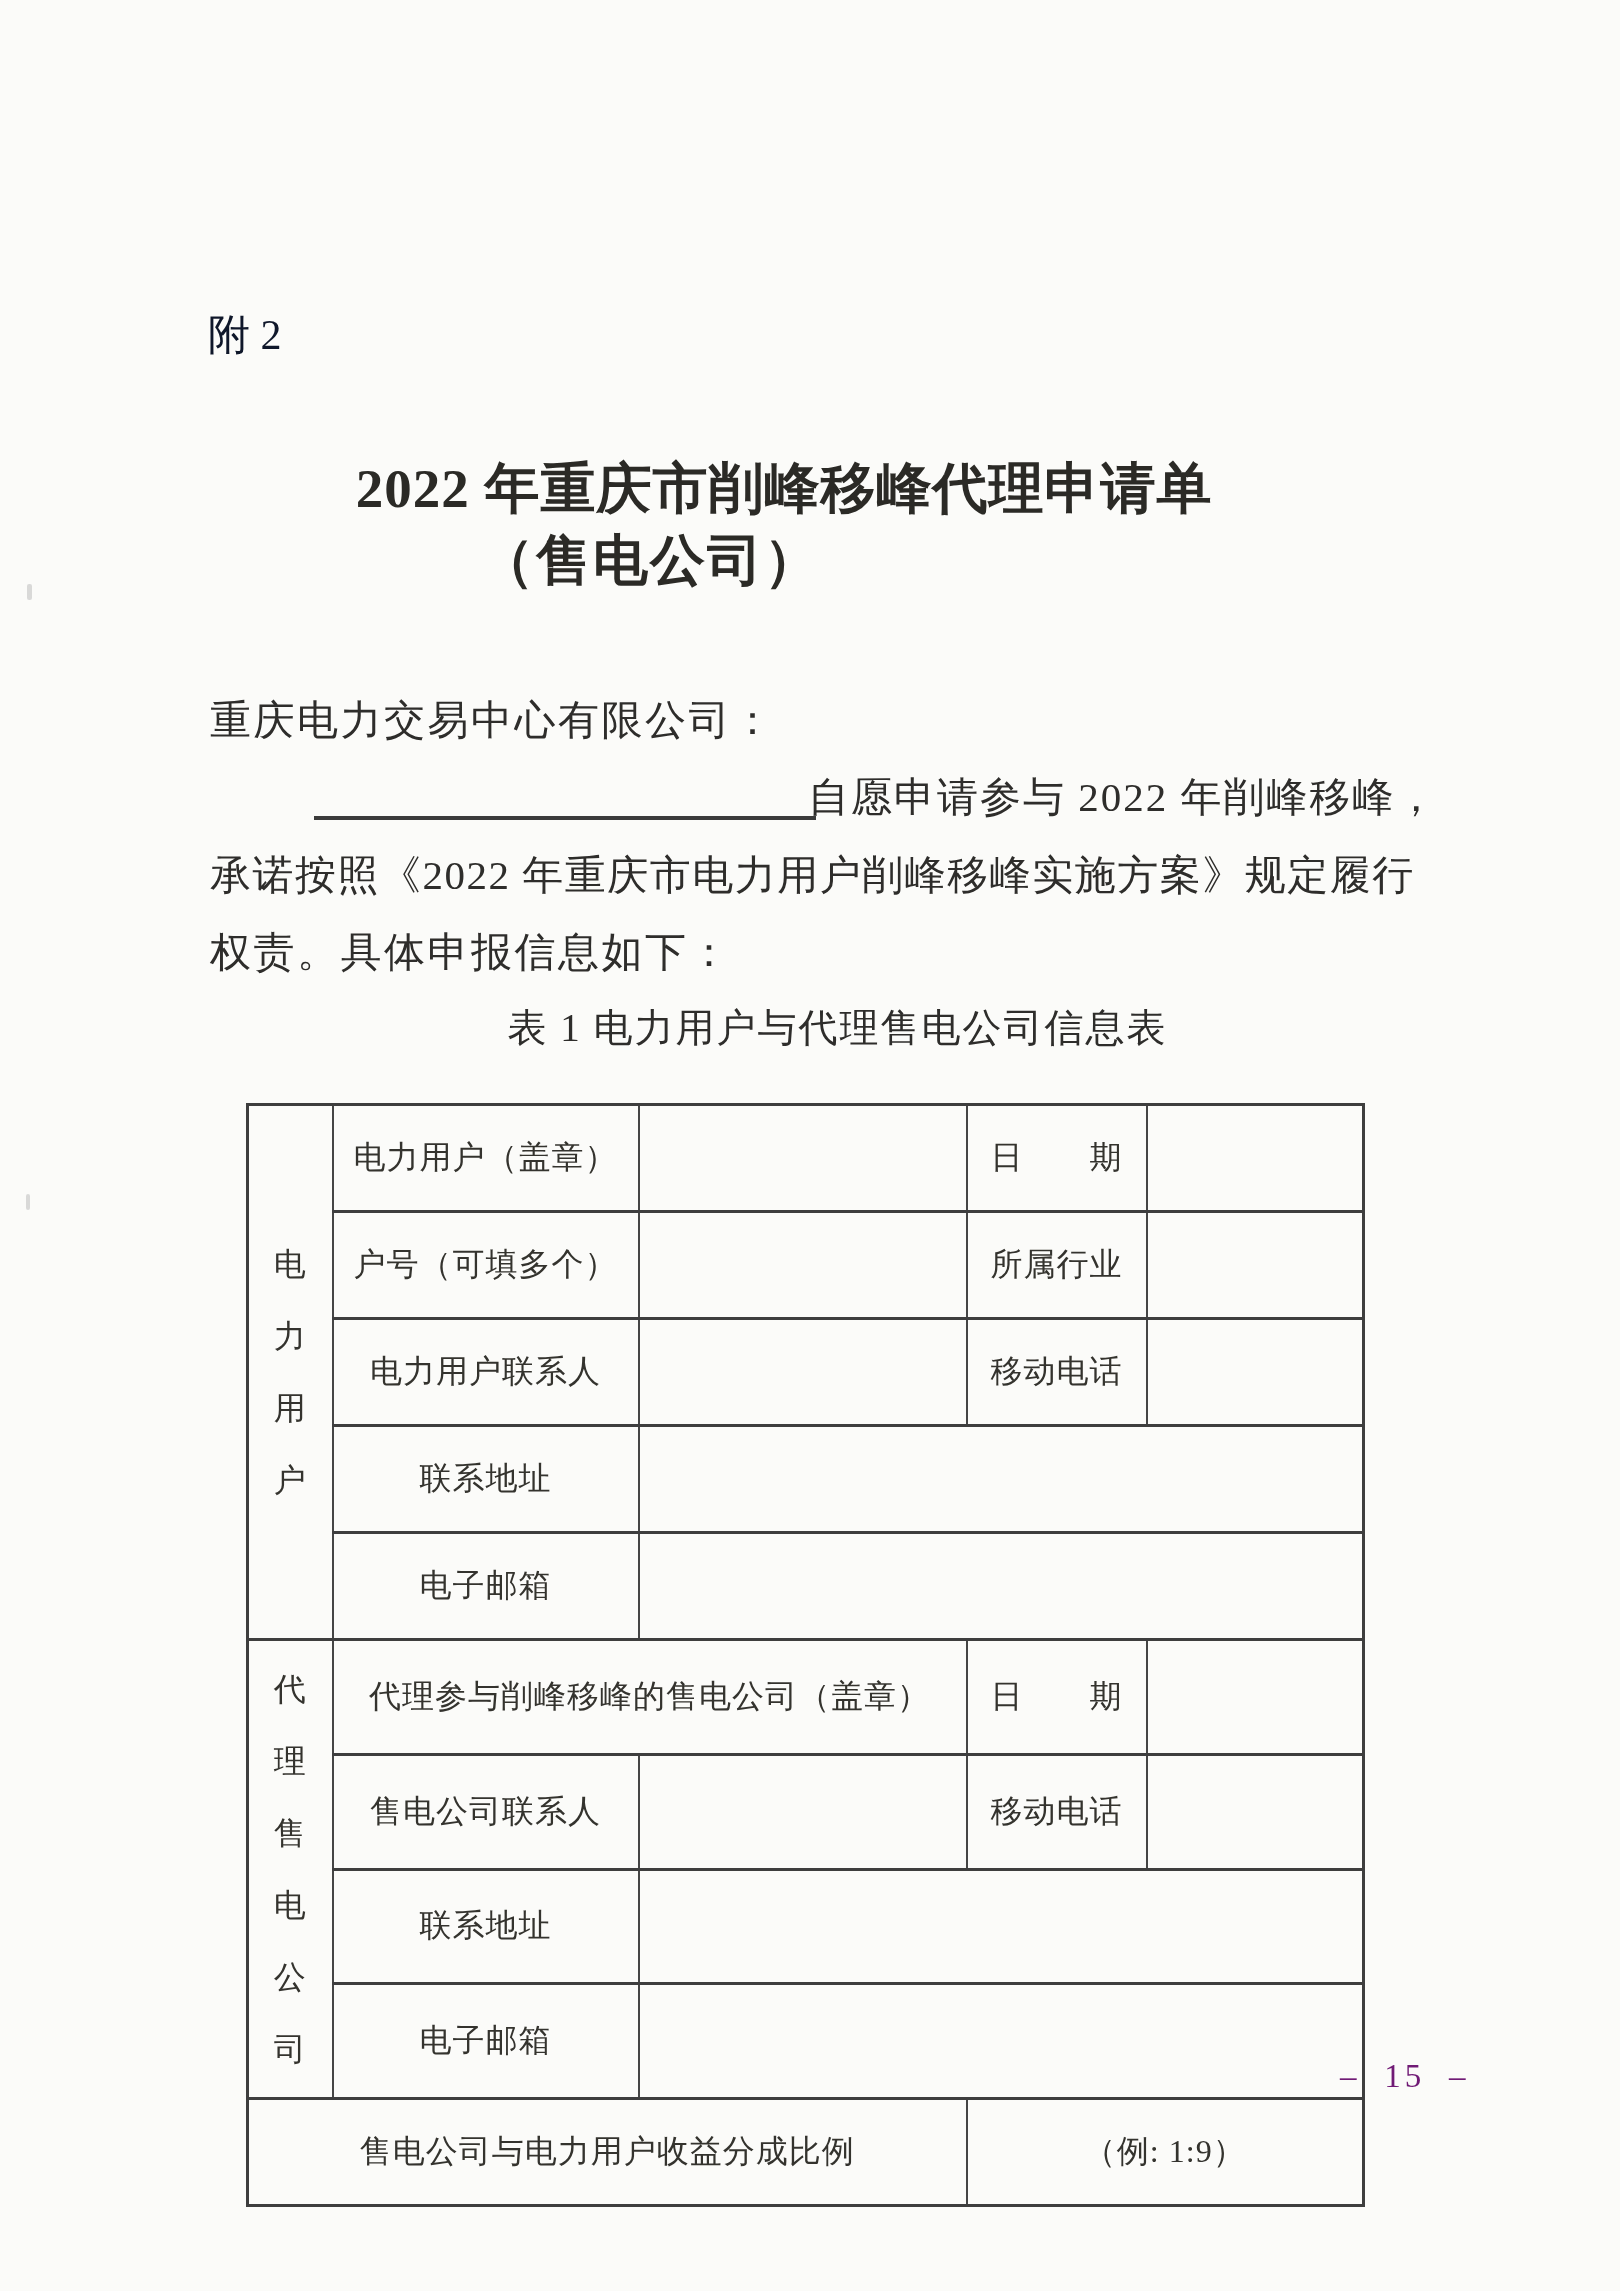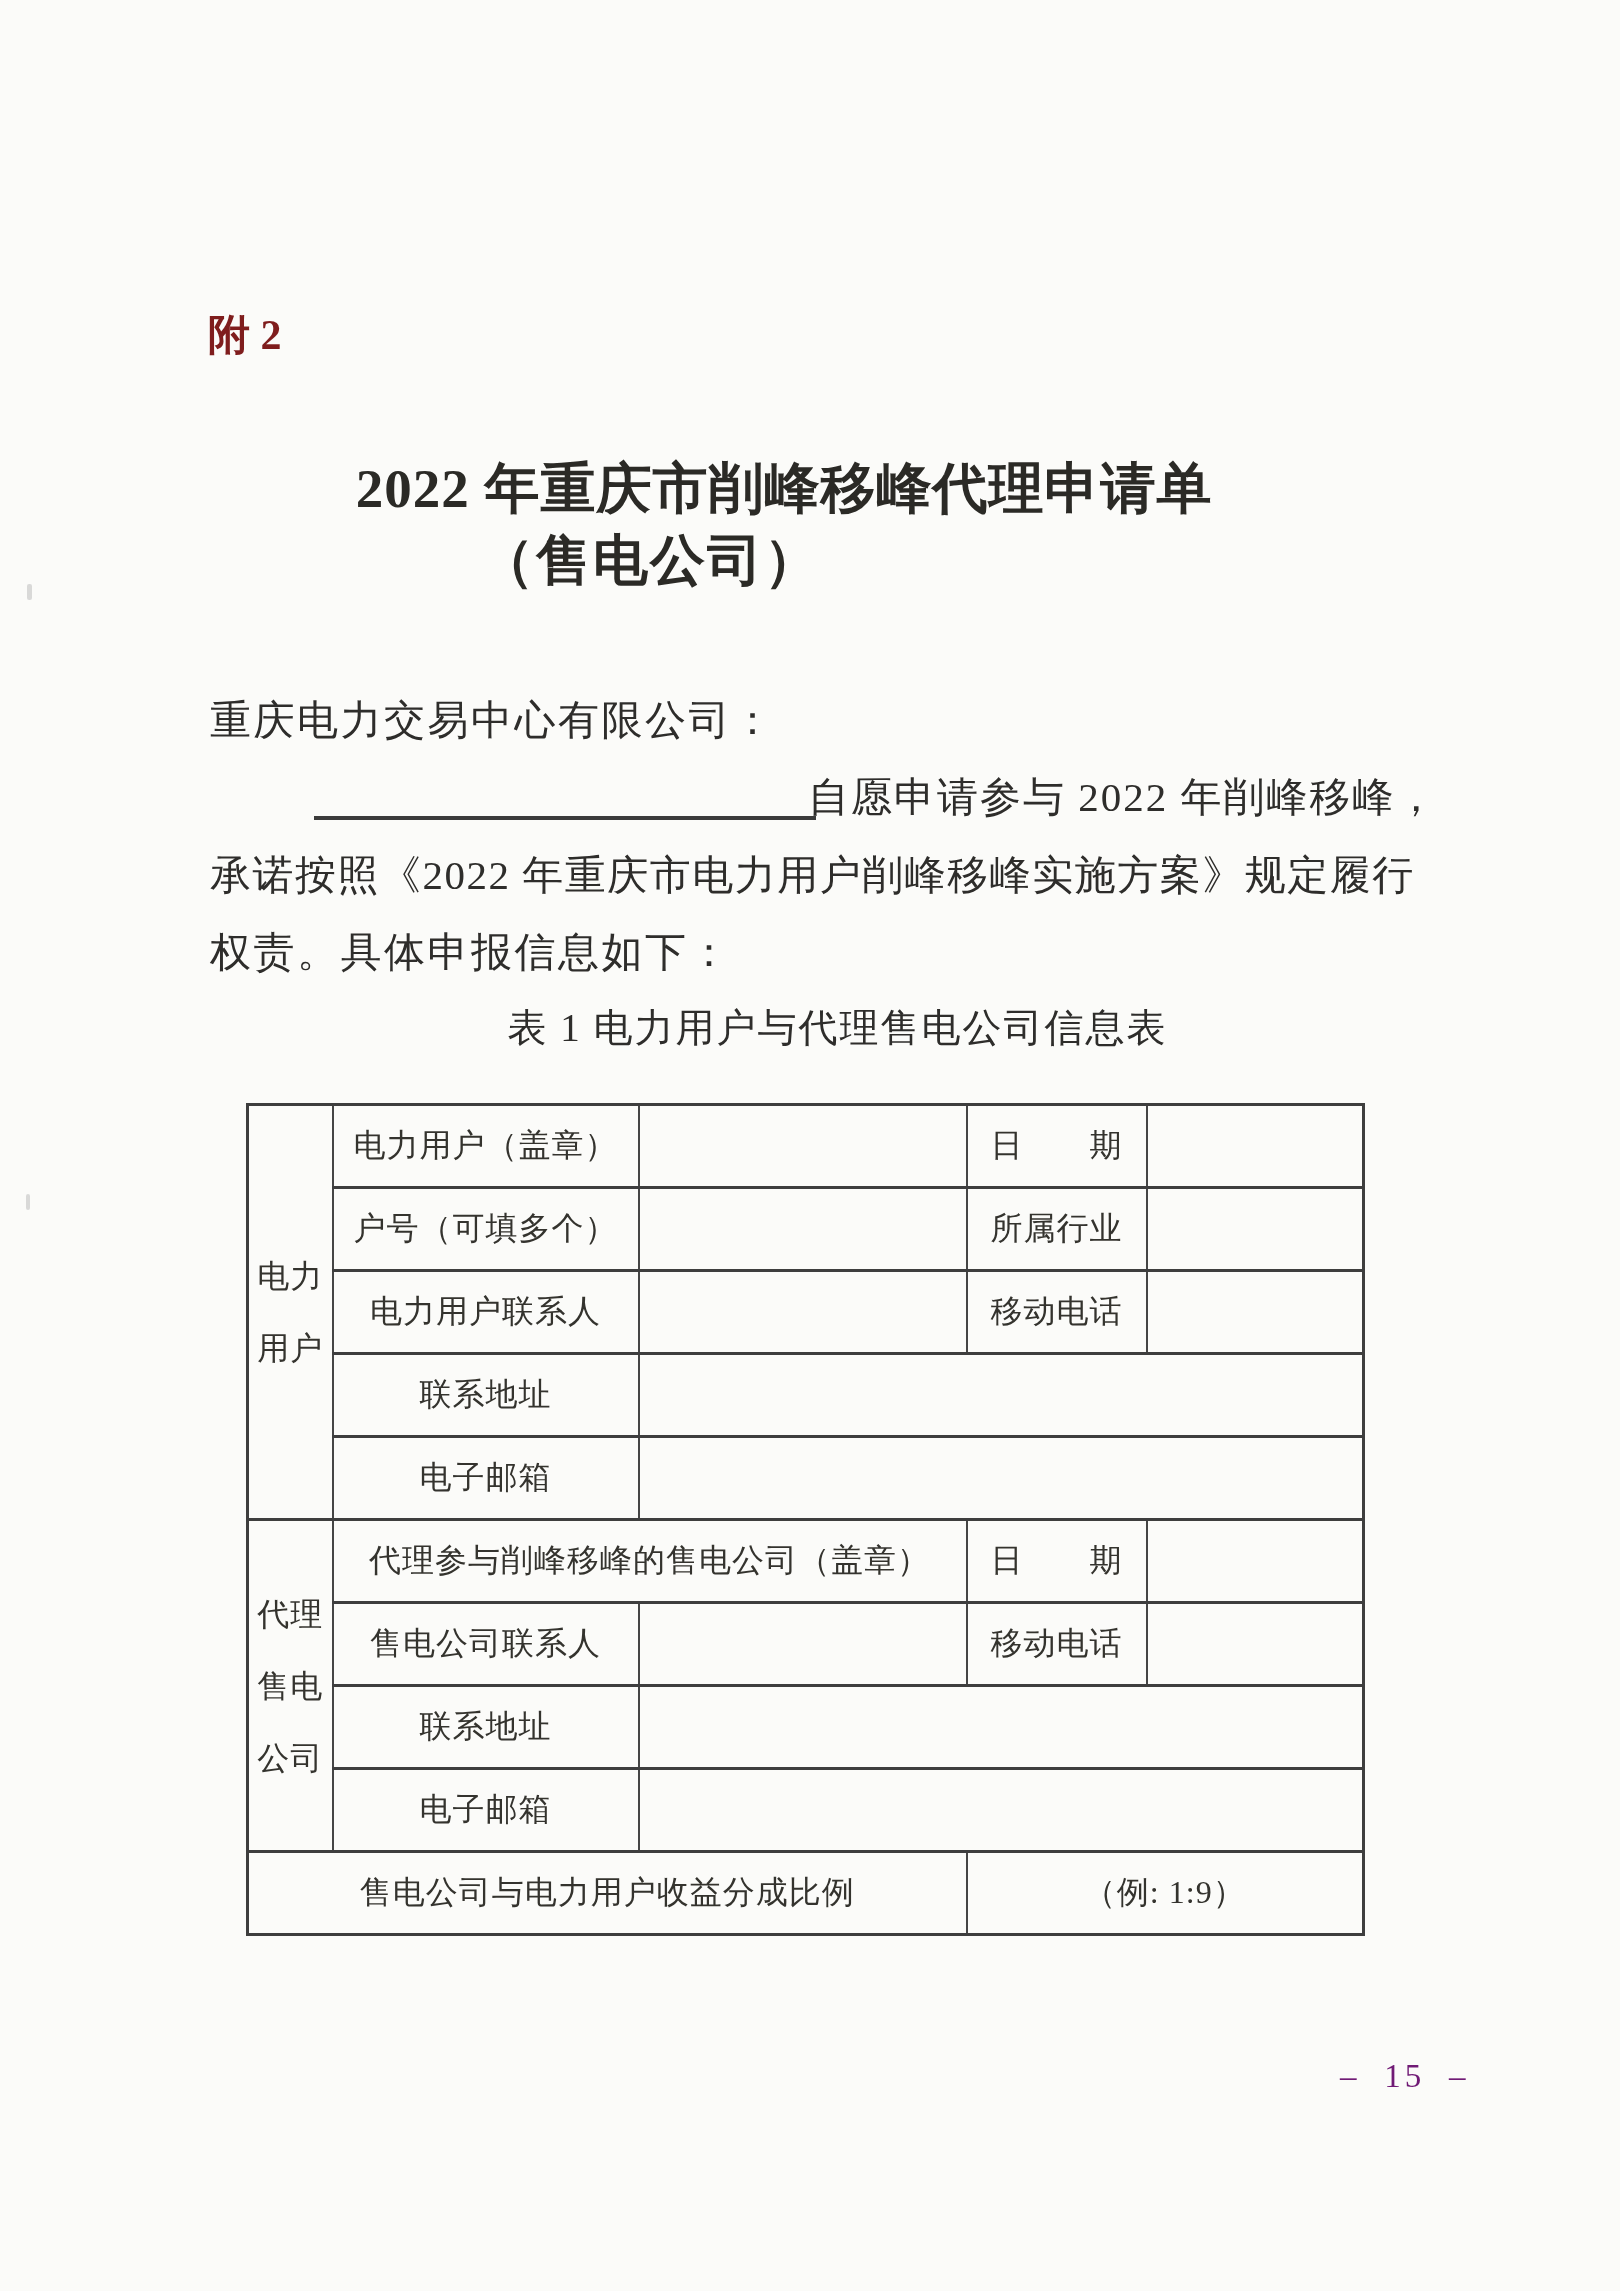"附 2" .attachment-label { color: #7f1d1d -> #0f172a; font-weight: 700 -> 400 }
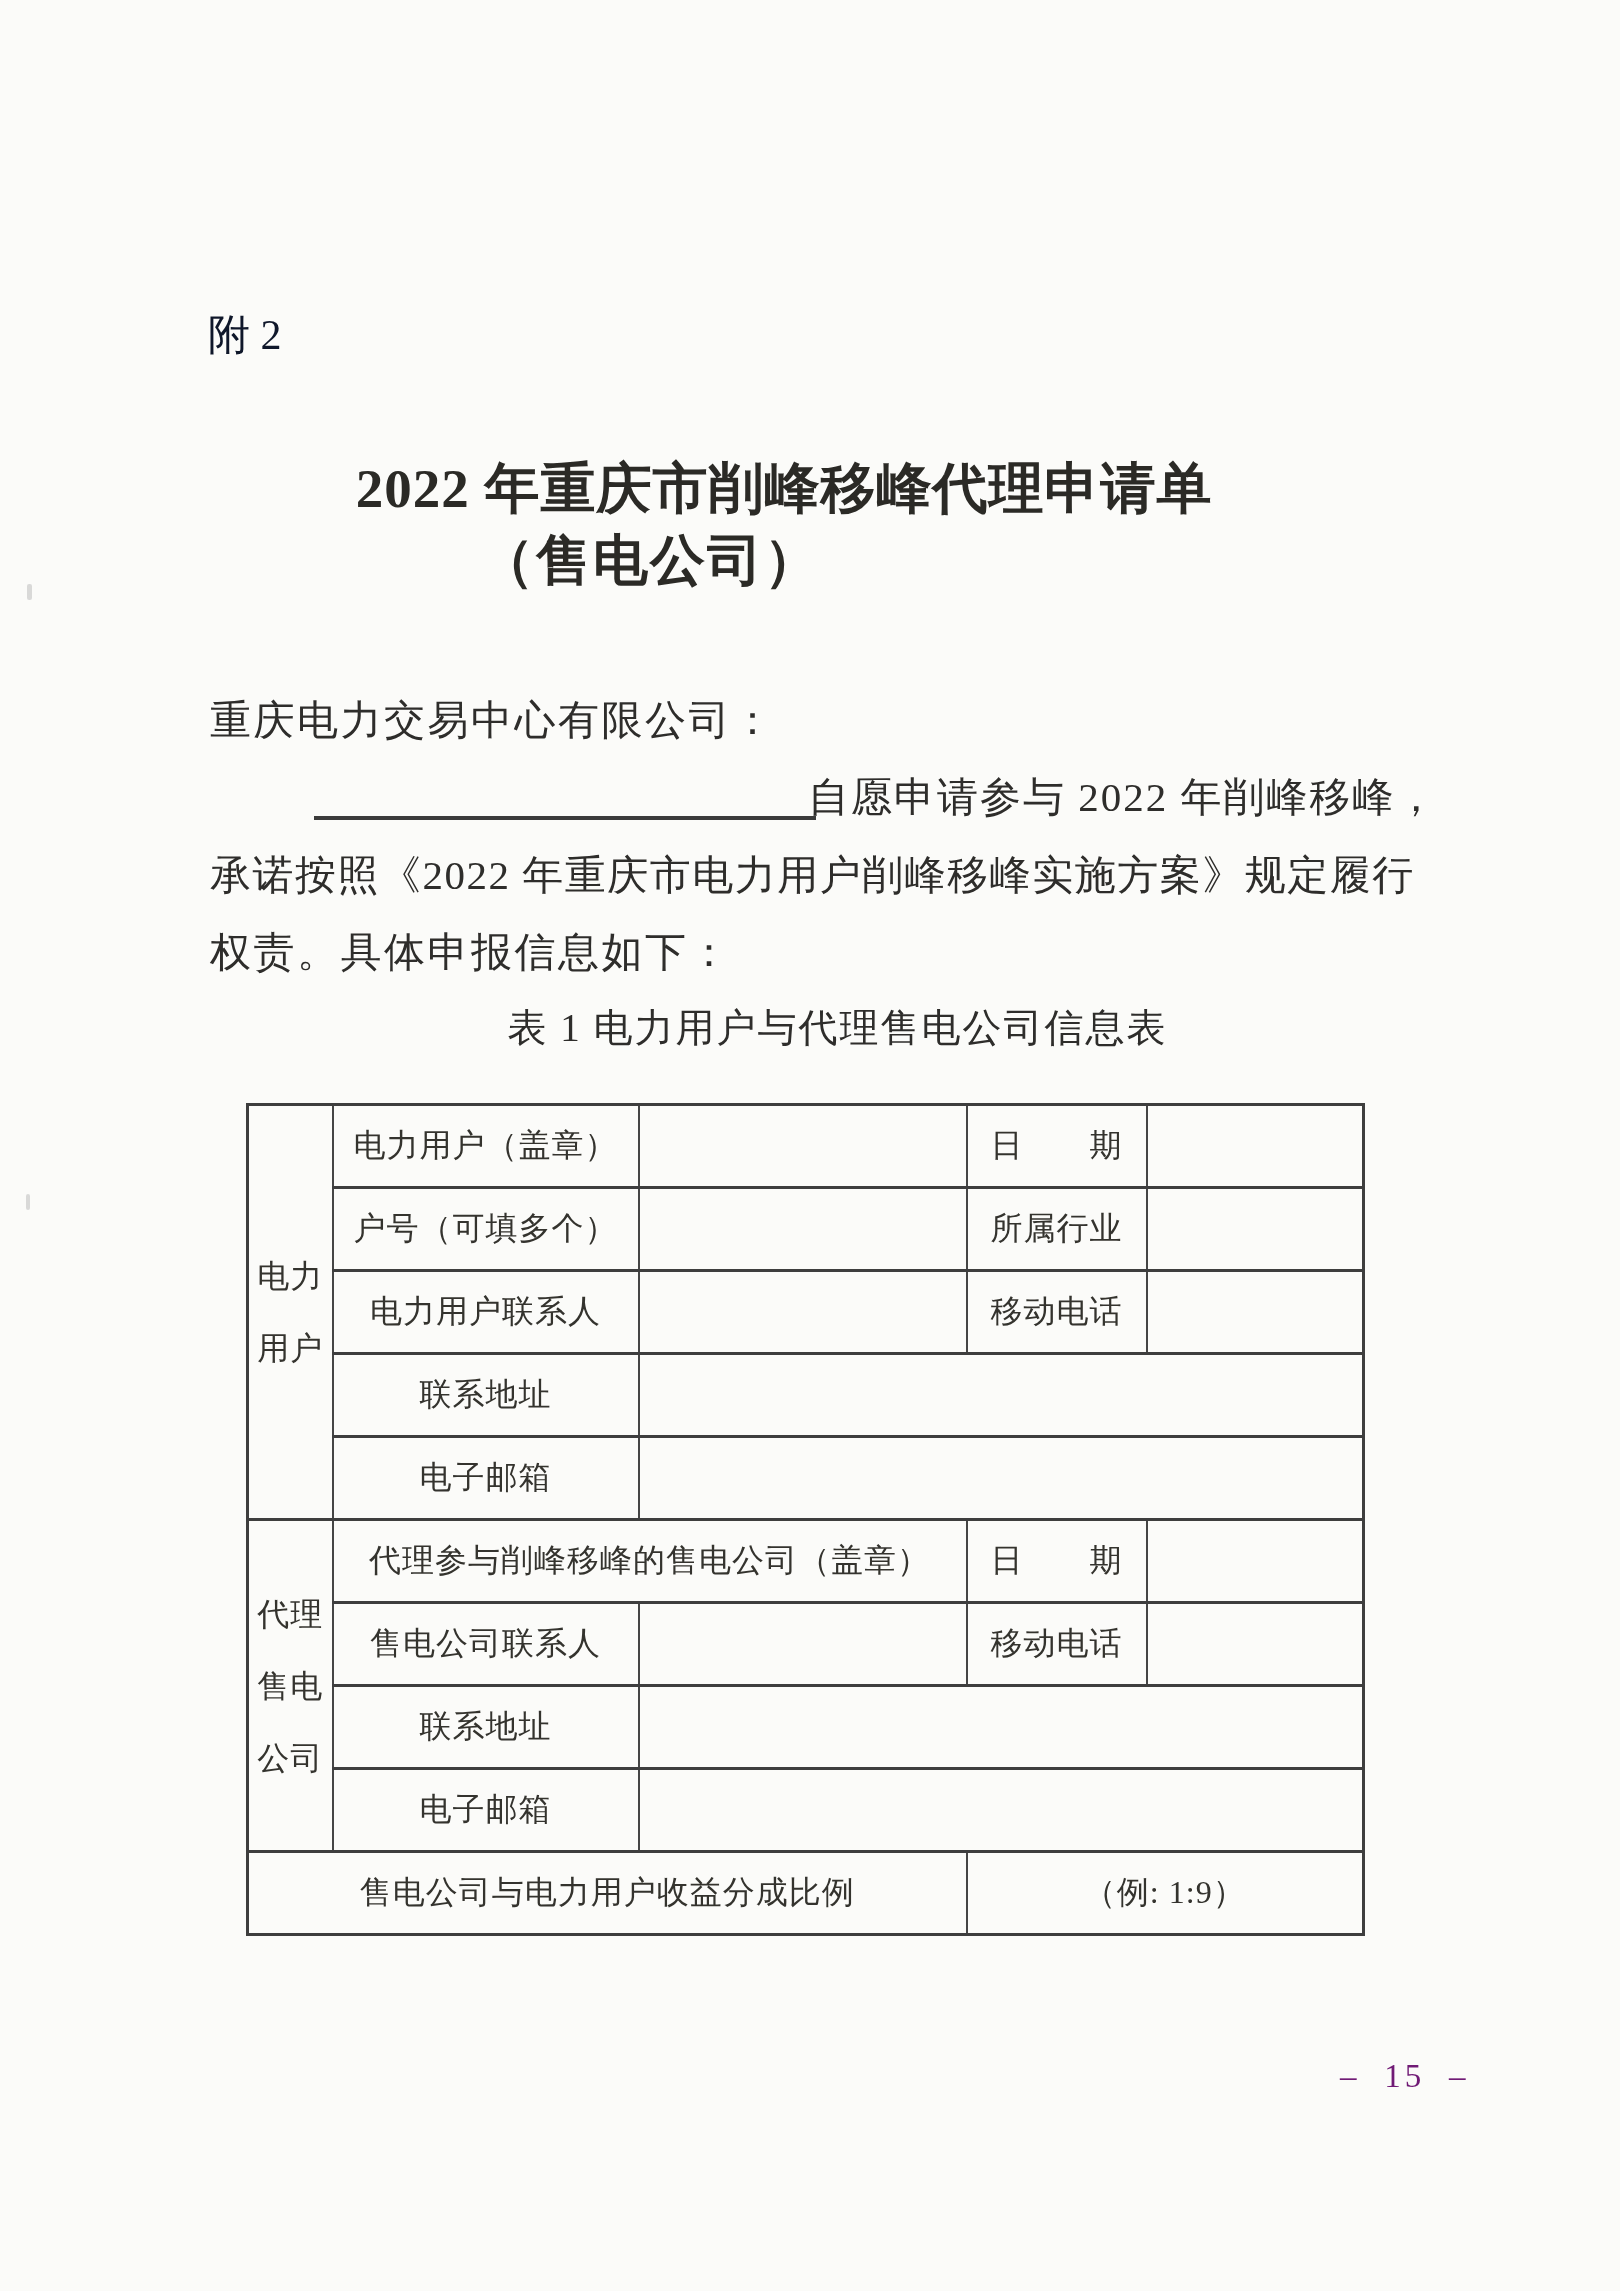"电力用户（盖章）" table.info-table td { padding: 0 -> 12px }
